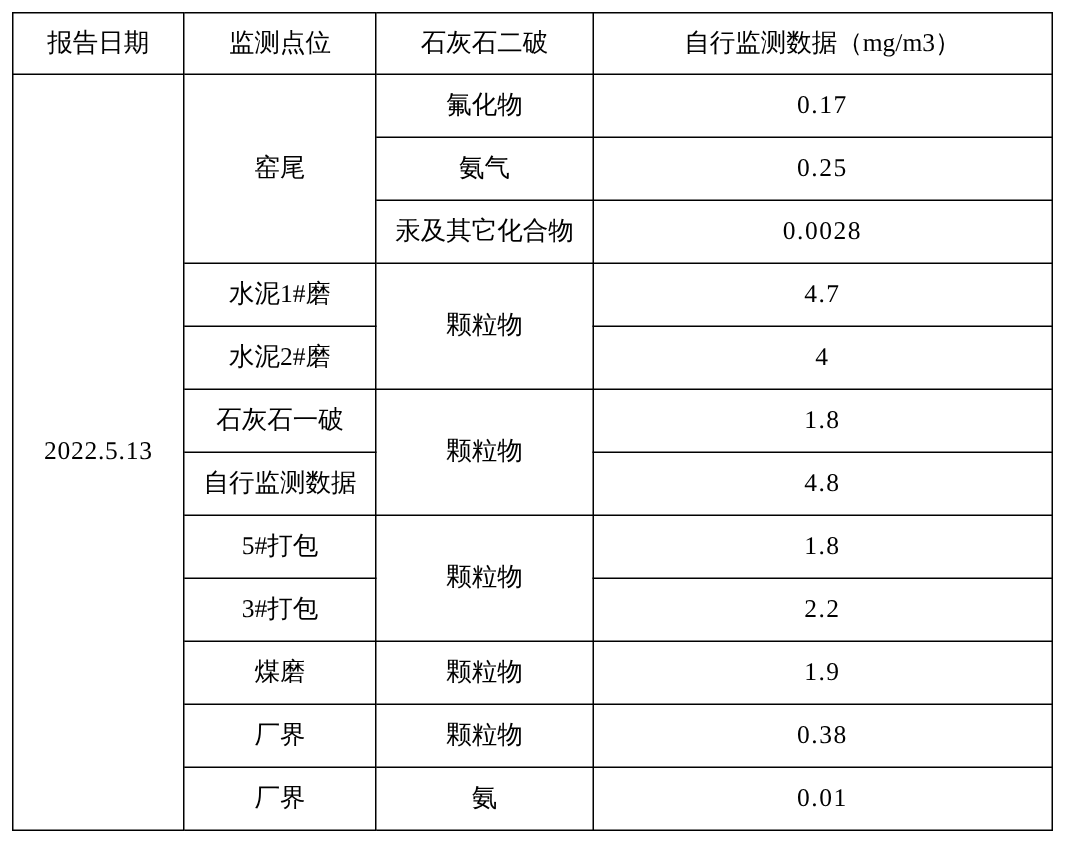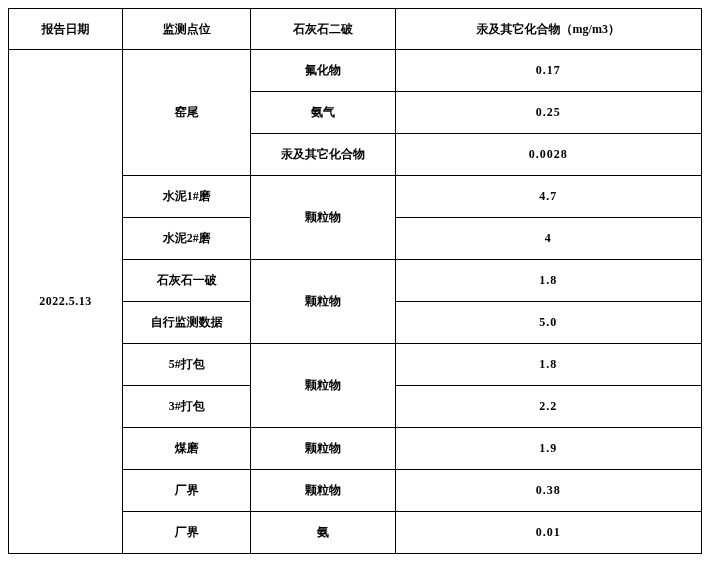"报告日期" table.monitor-table td, table.monitor-table th { font-size: 12px -> 17px; font-weight: bold -> normal }
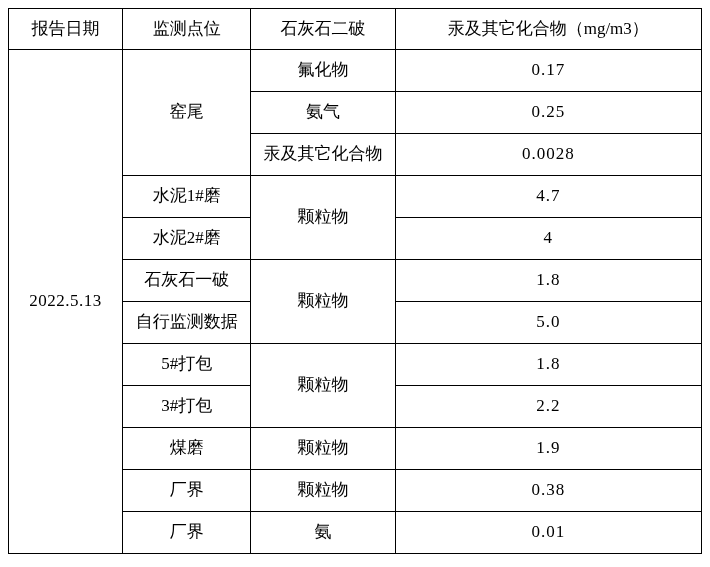"汞及其它化合物（mg/m3）" td.header-unit { text: 汞及其它化合物 -> 自行监测数据 }
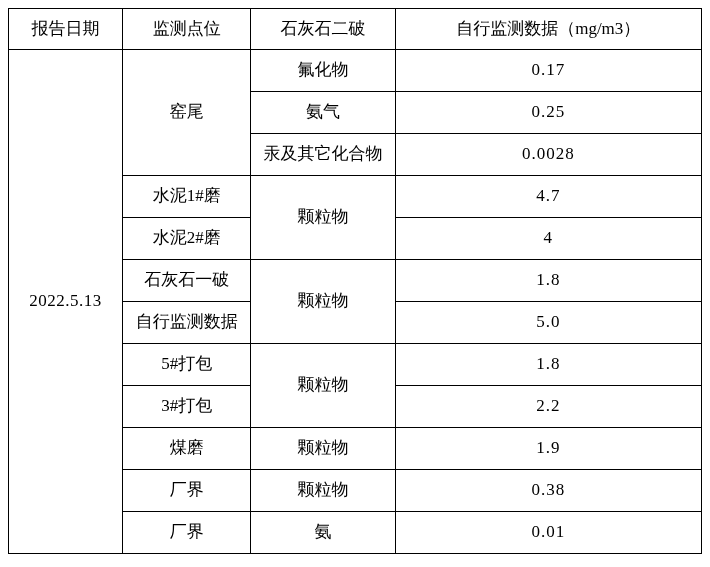"5.0" td.value-cell { text: 5.0 -> 4.8 }
